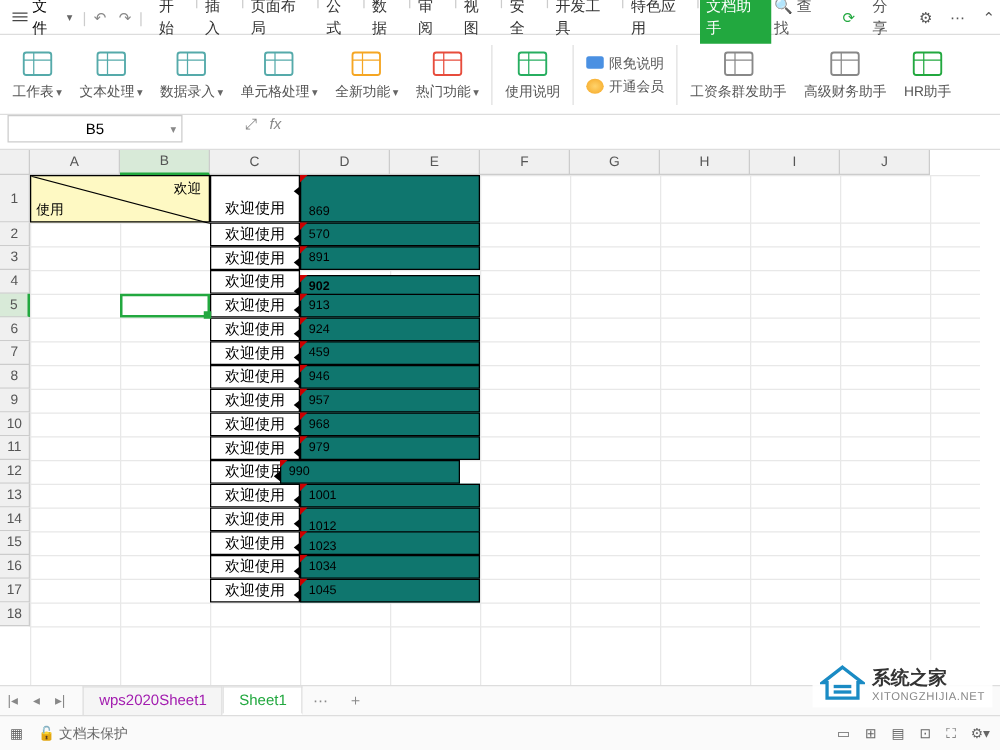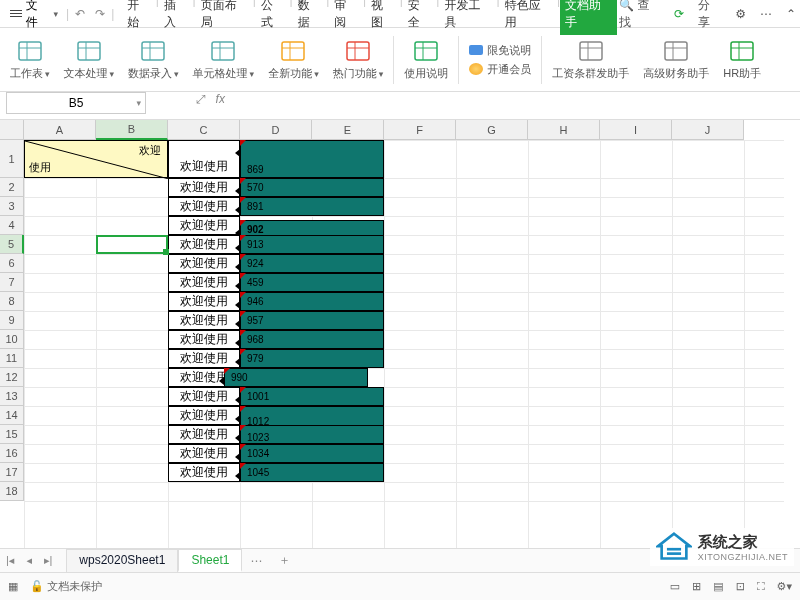"wps2020Sheet1" .sheet-tab { color: #0f172a -> #a21caf }
